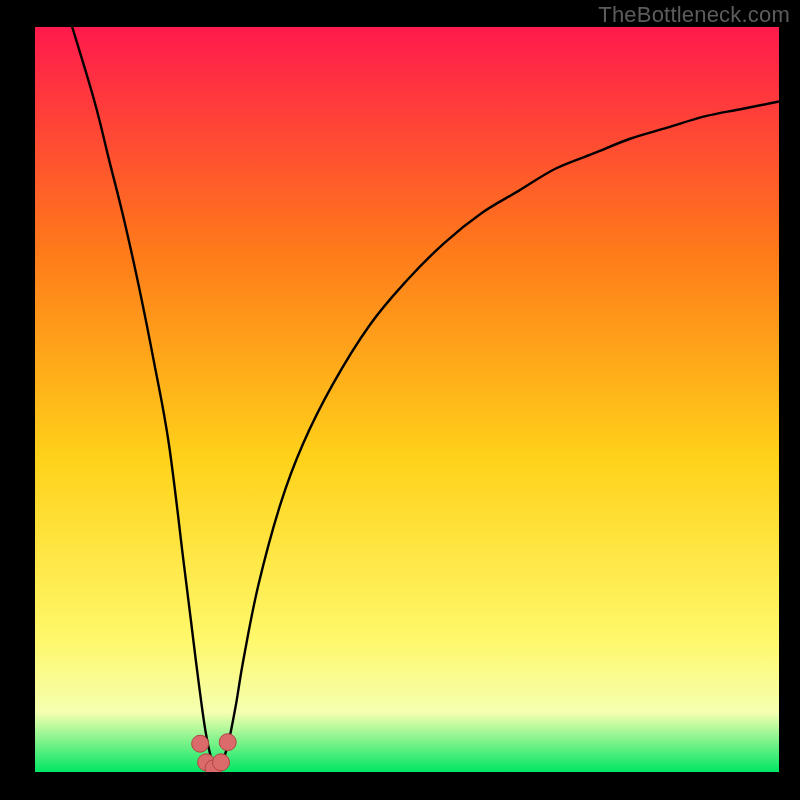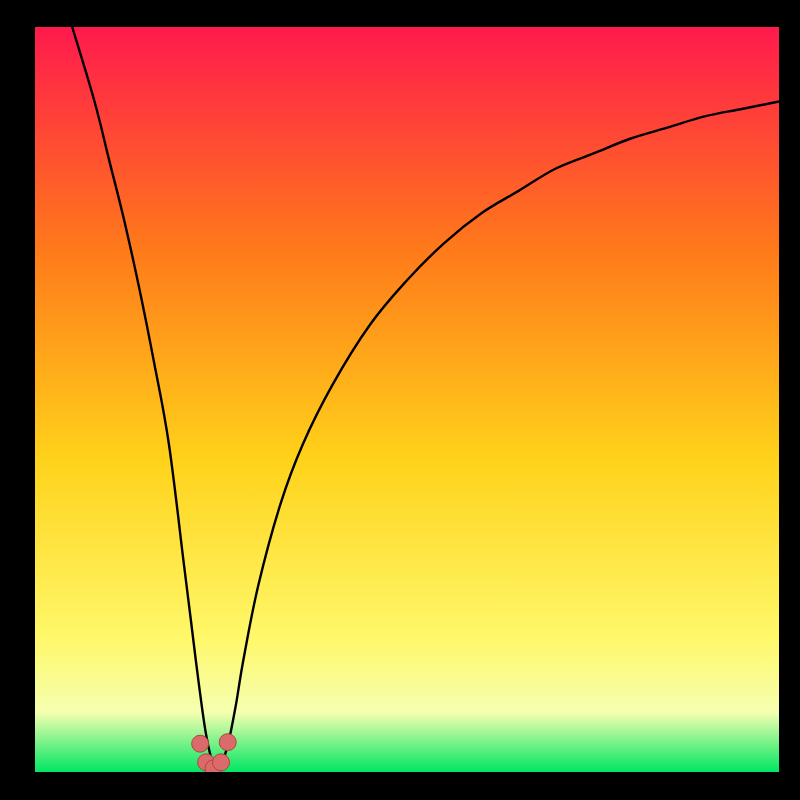"TheBottleneck.com" div.watermark { html: none -> <div>TheBottleneck.com</div> }
